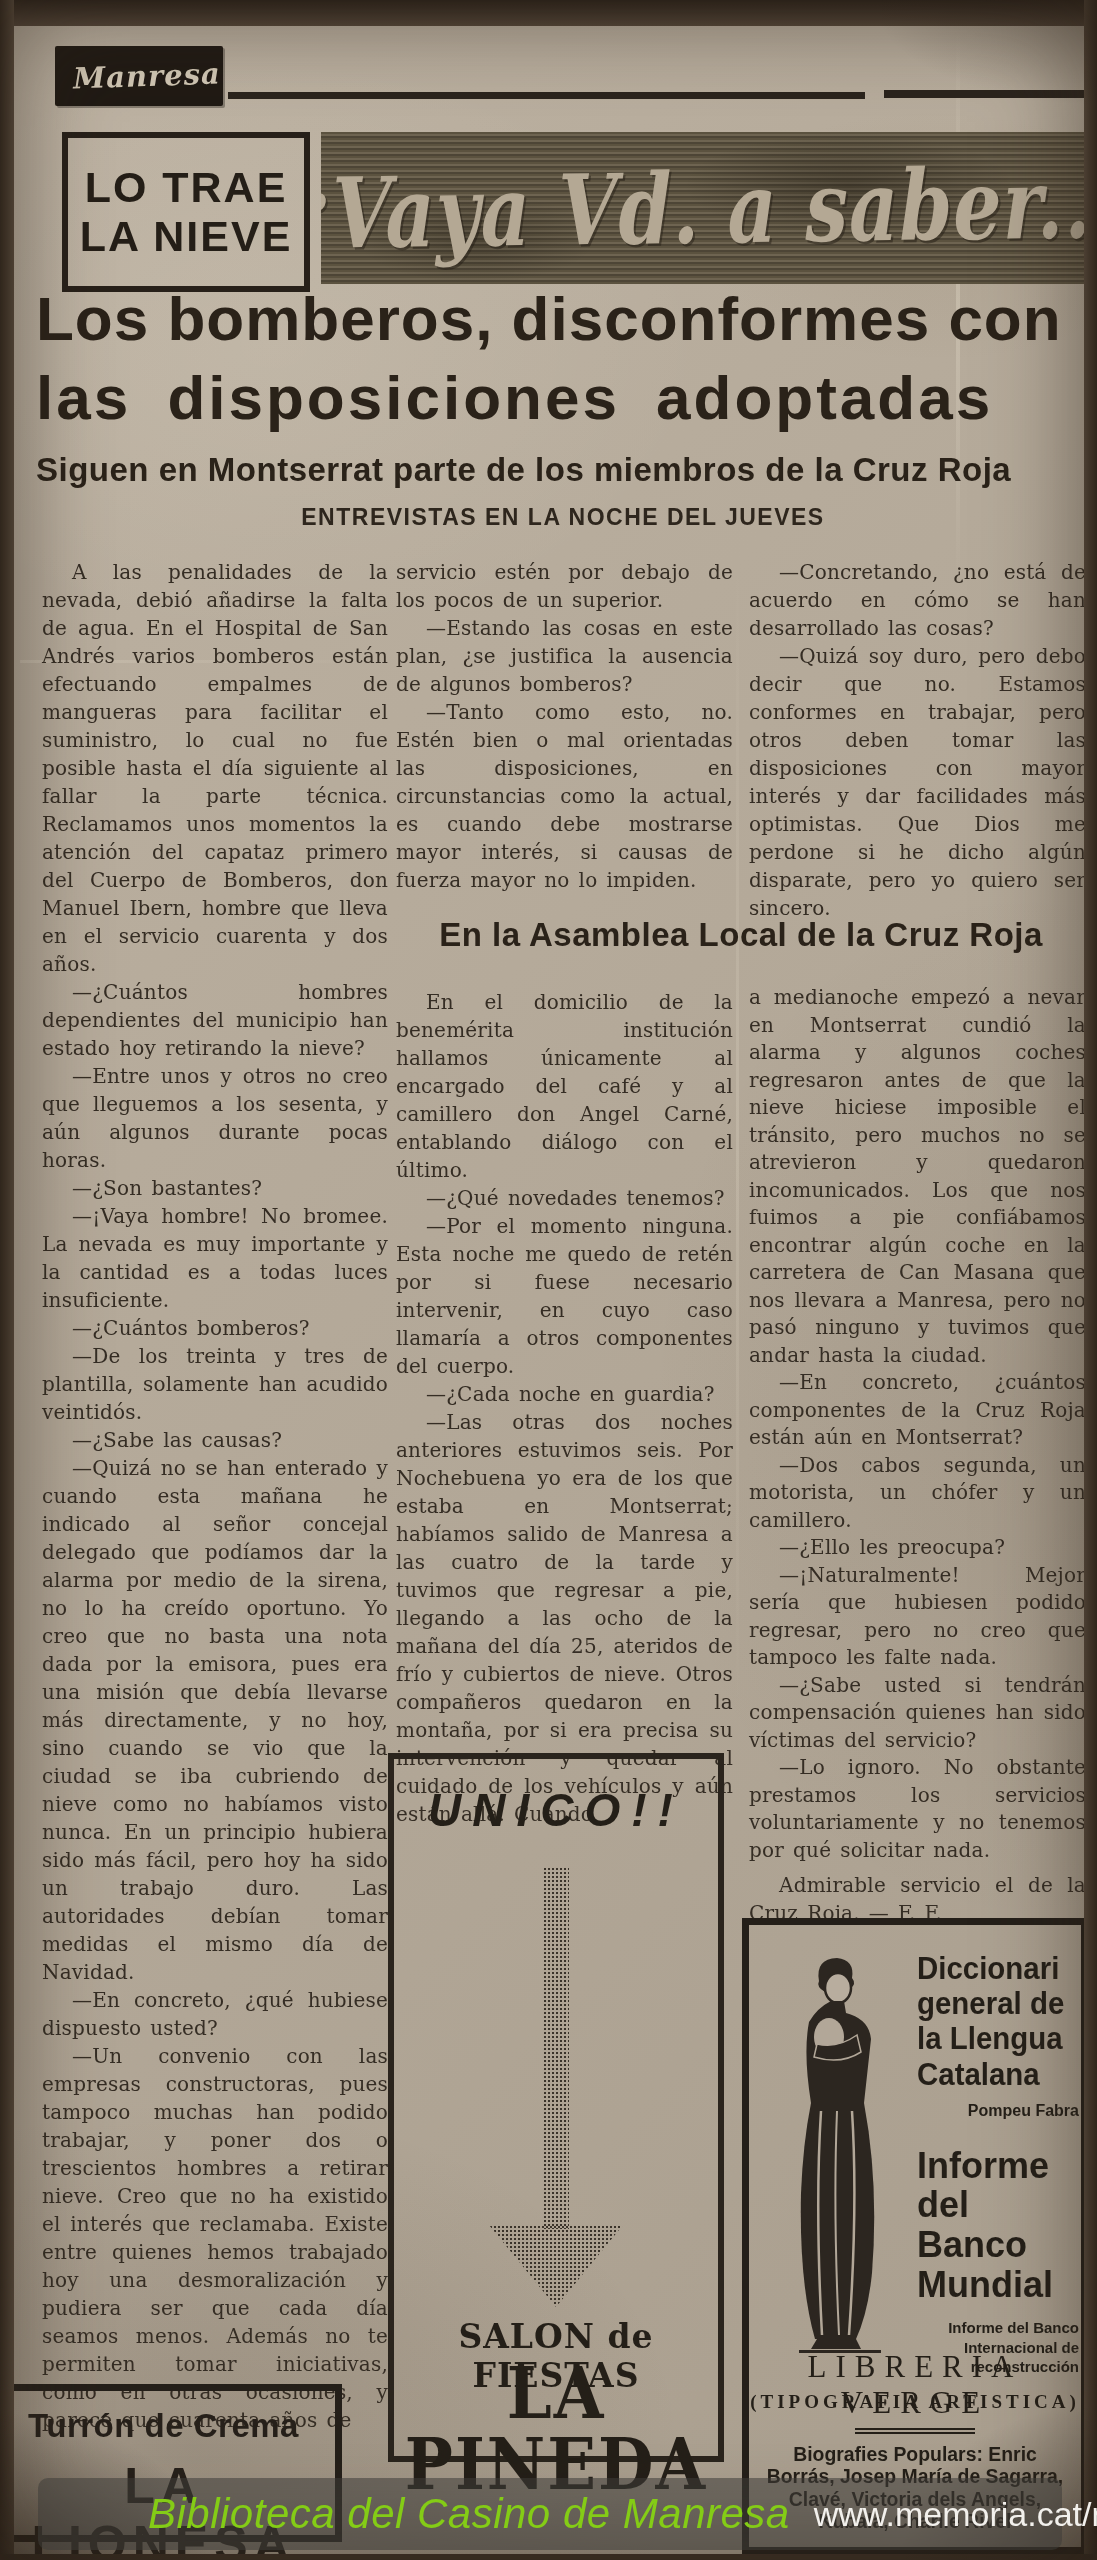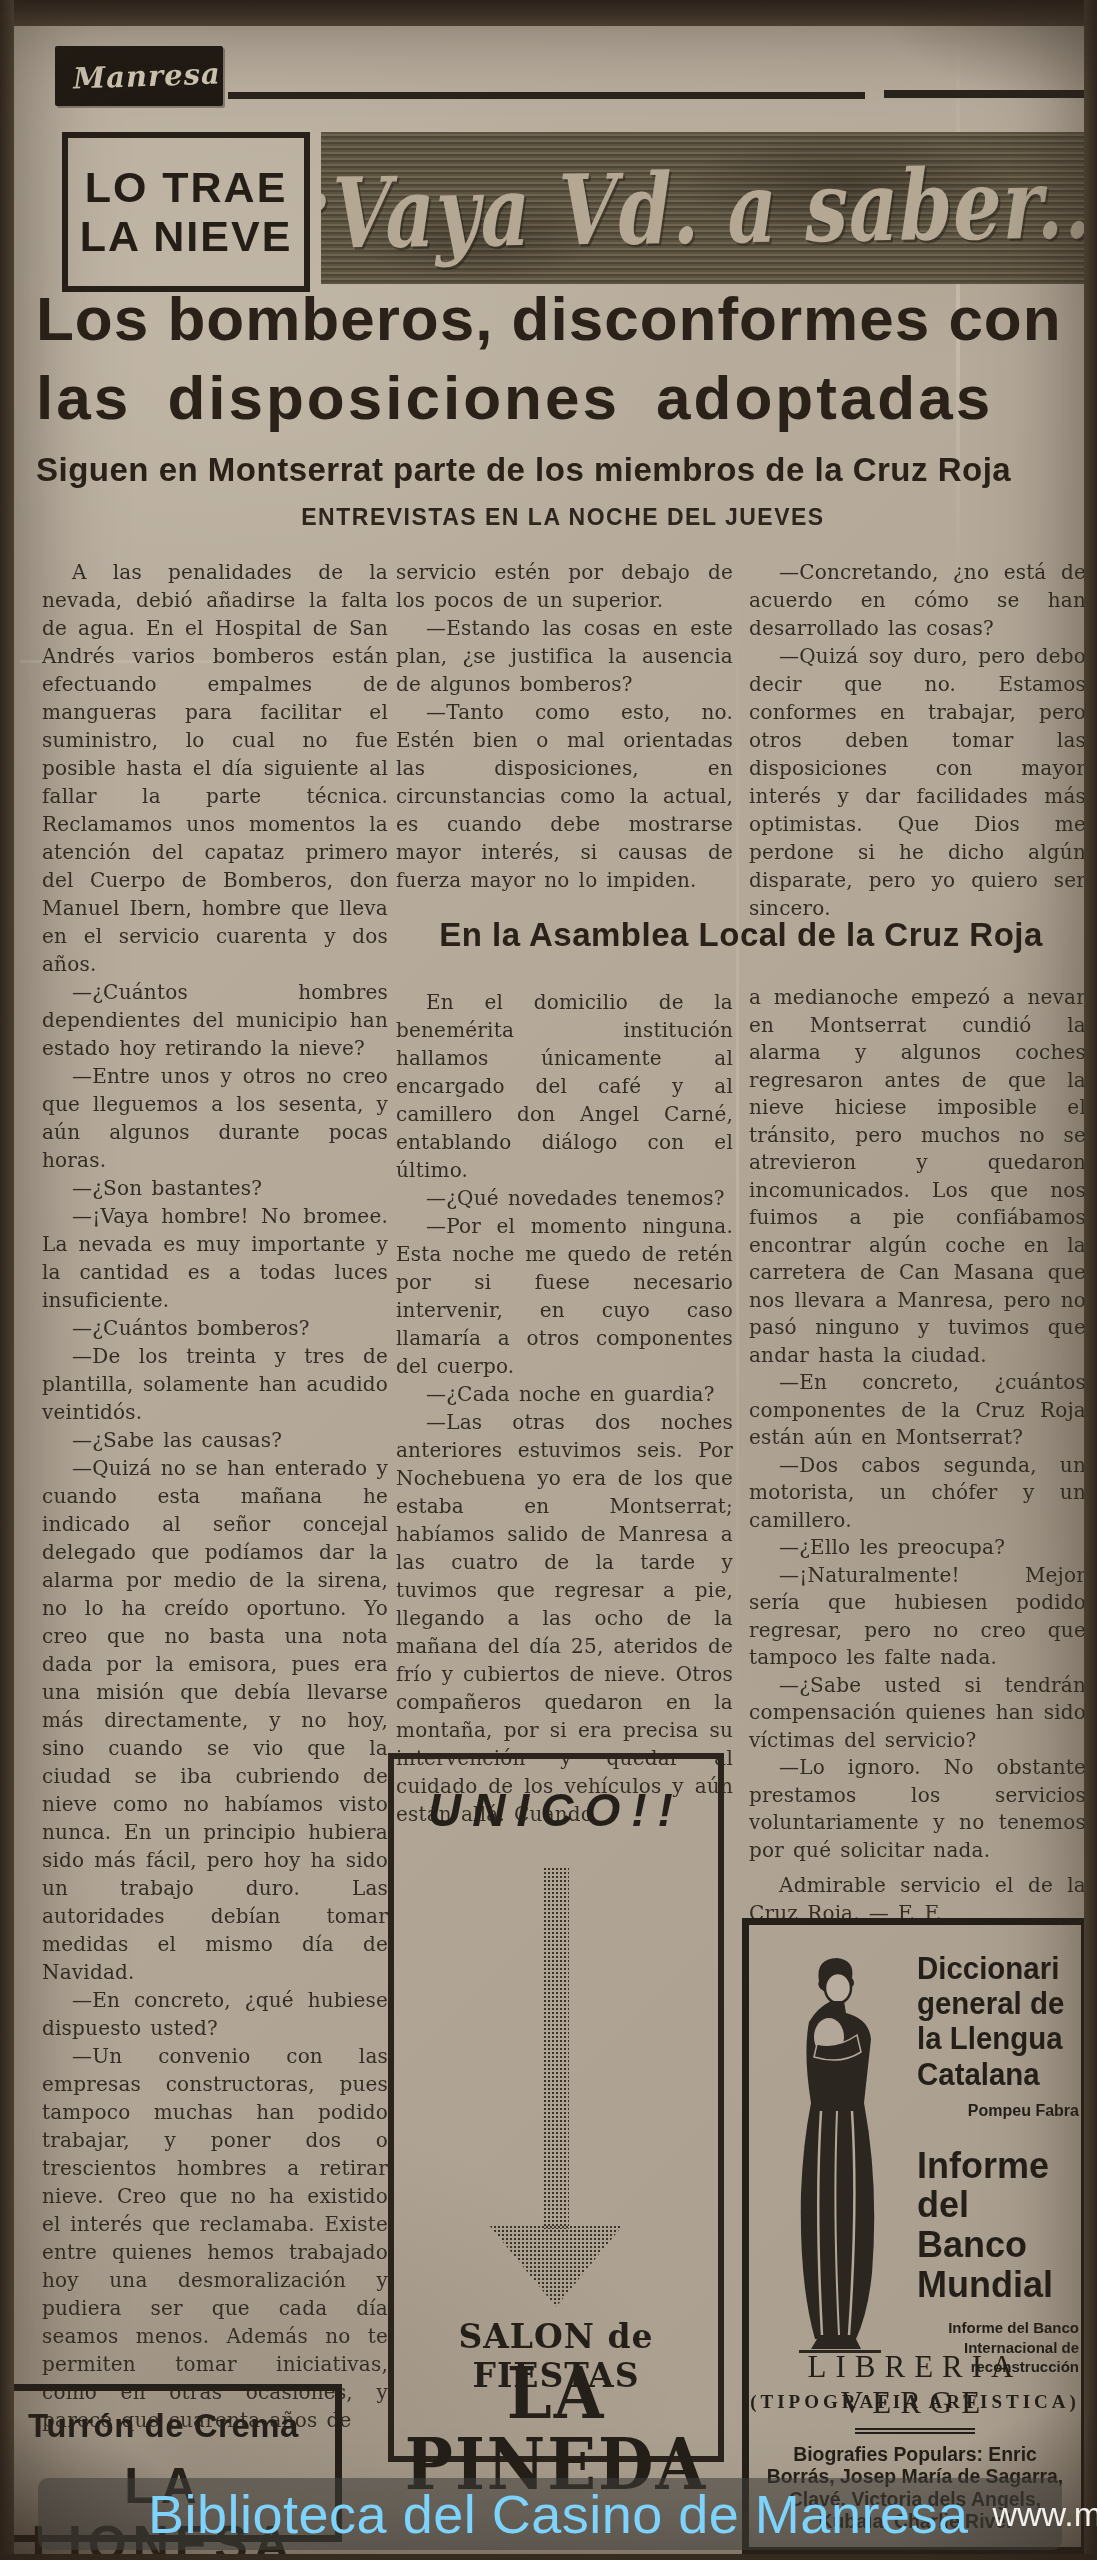"Biblioteca del Casino de Manresa" .wm-credit { color: #7dd3fc -> #84cc16; font-size: 54px -> 42px; font-style: none -> italic }
